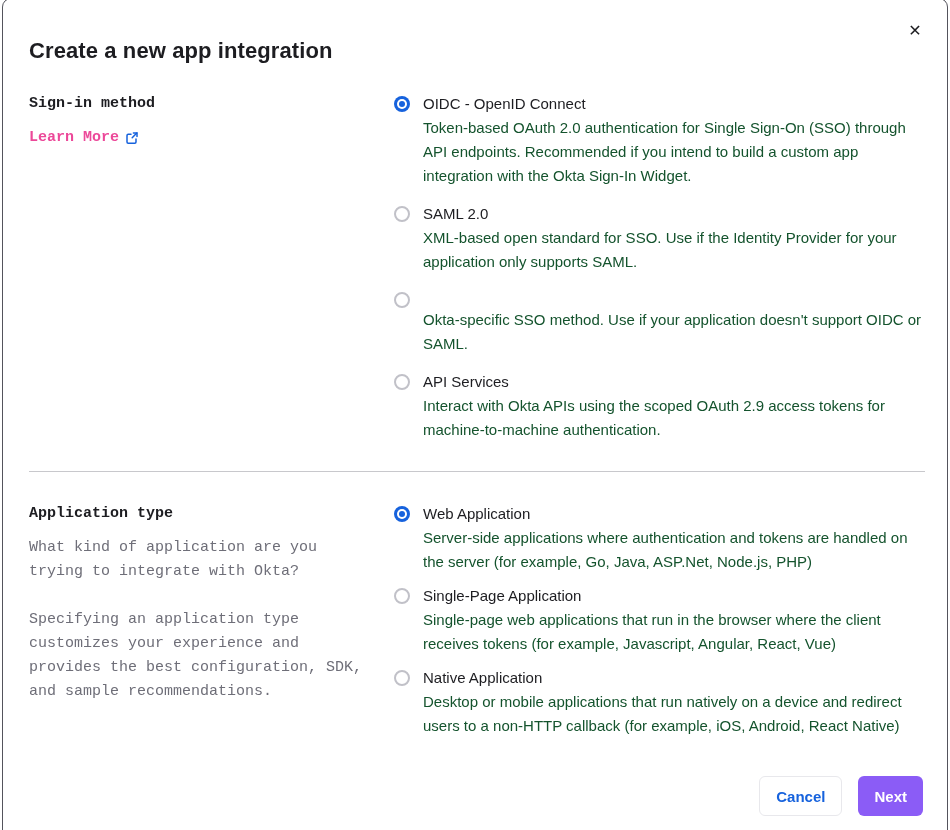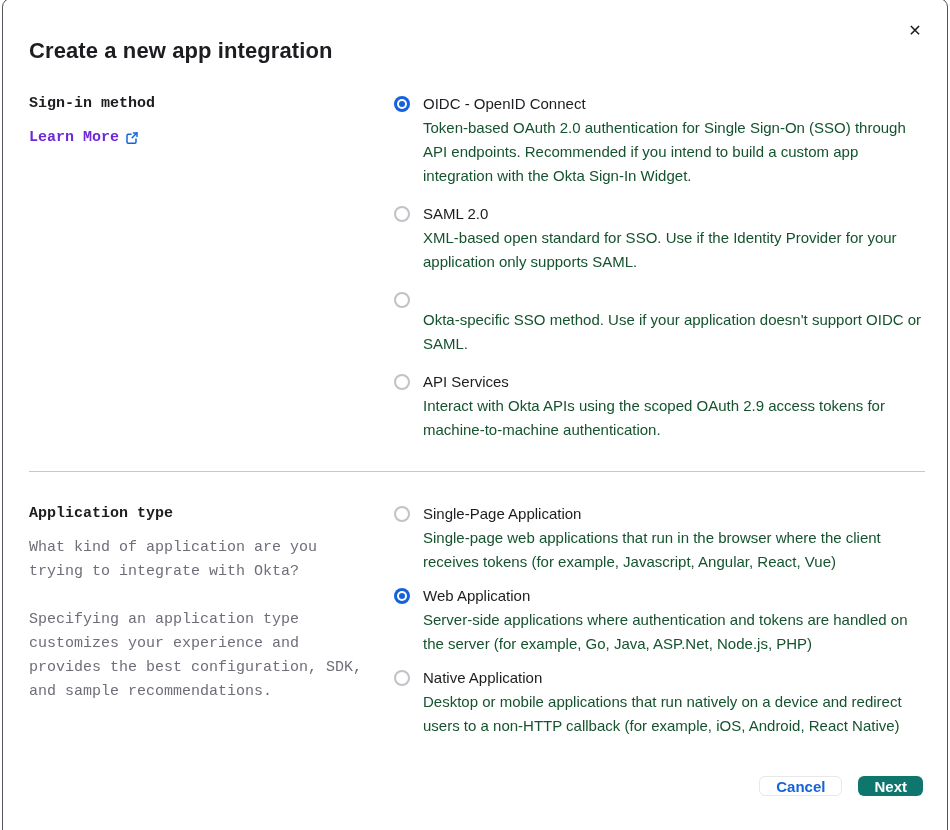"Learn More" .learn-more { color: #6d28d9 -> #ec4899 }
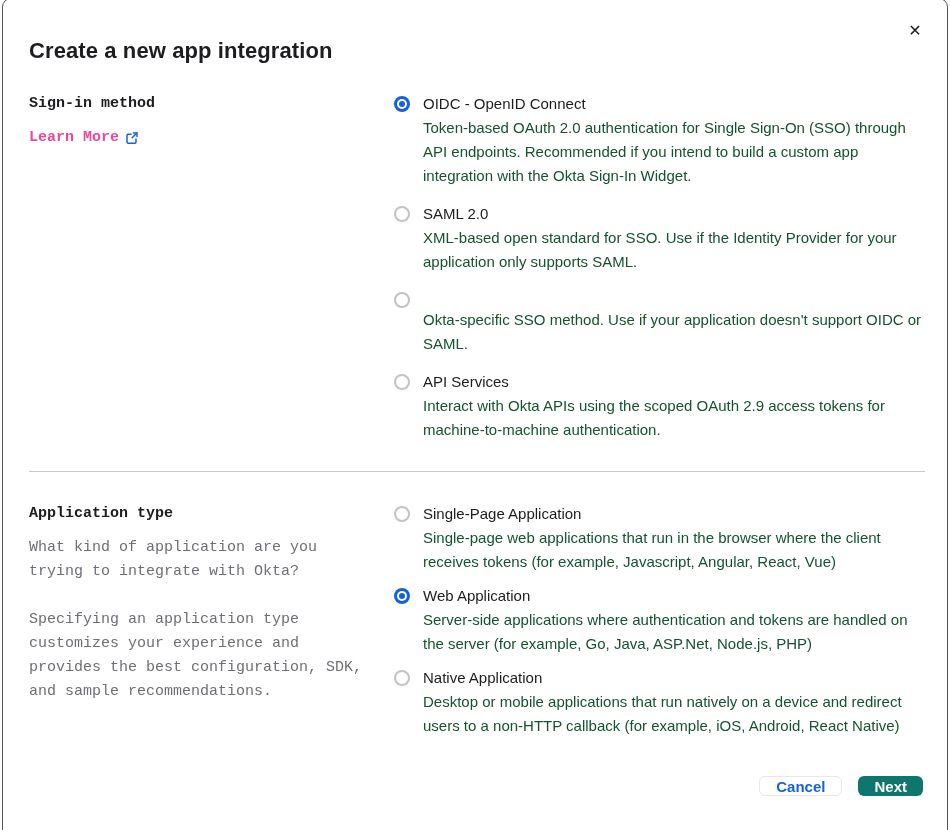"Single-Page Application" div.radio-option { order: before "Web Application" -> after "Web Application" }
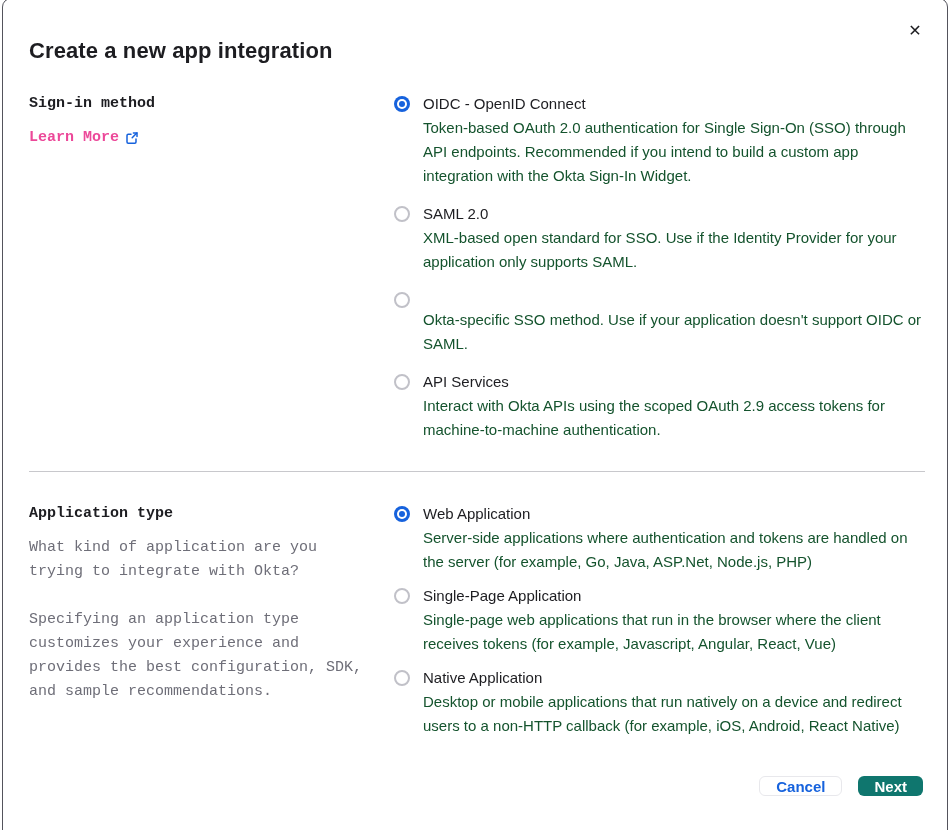"Cancel" .btn { height: 20px -> 40px }
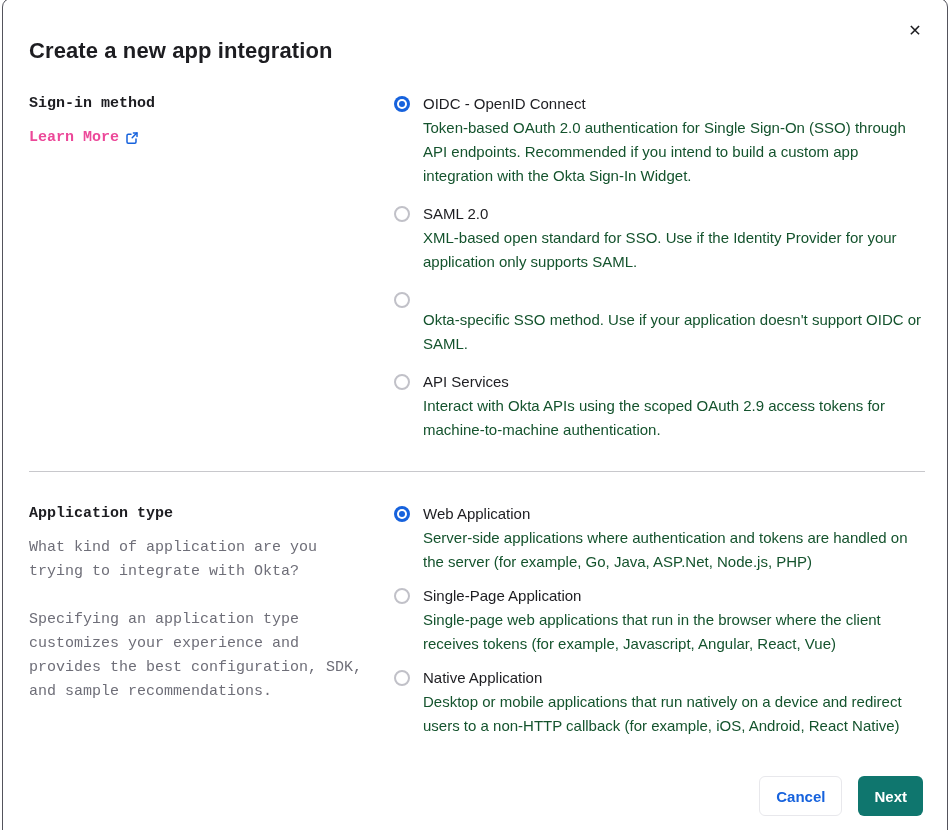"Next" .btn-next { background: #0f766e -> #8b5cf6 }
